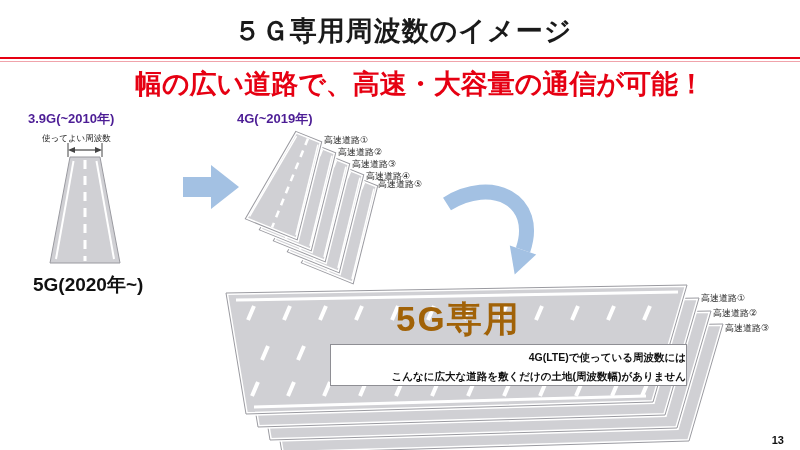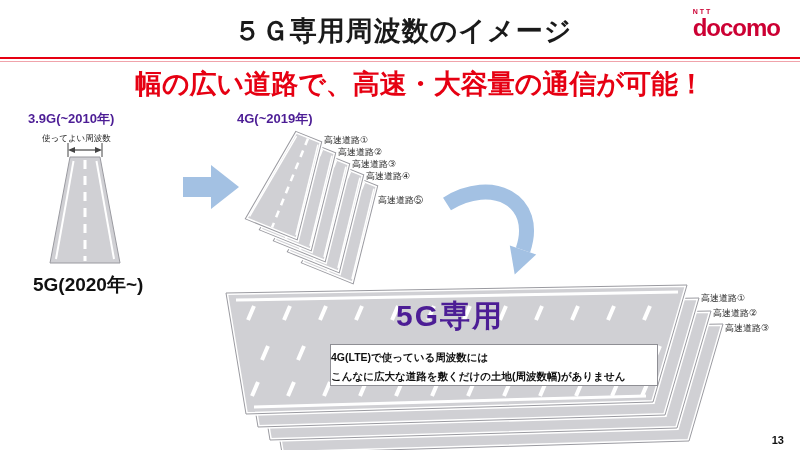"docomo" div.txt { html: <div> <span>NTT</span> <span>docomo</span> </div> -> none }
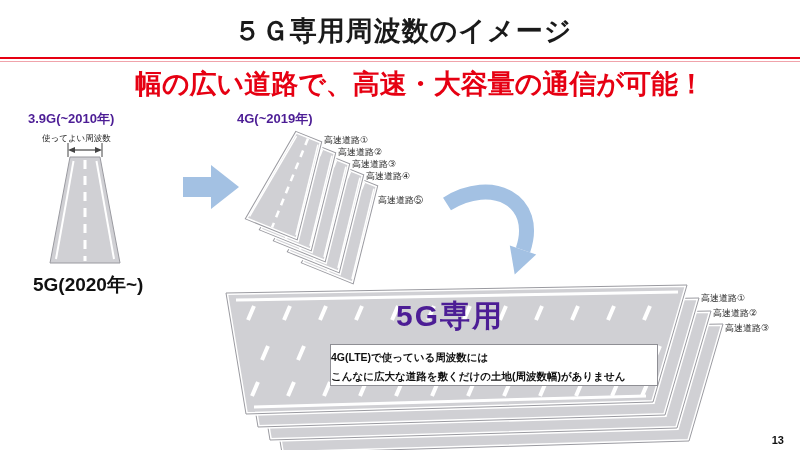"高速道路⑤" div.txt { font-family: Liberation Mono, monospace -> none; top: 194px -> 178px }
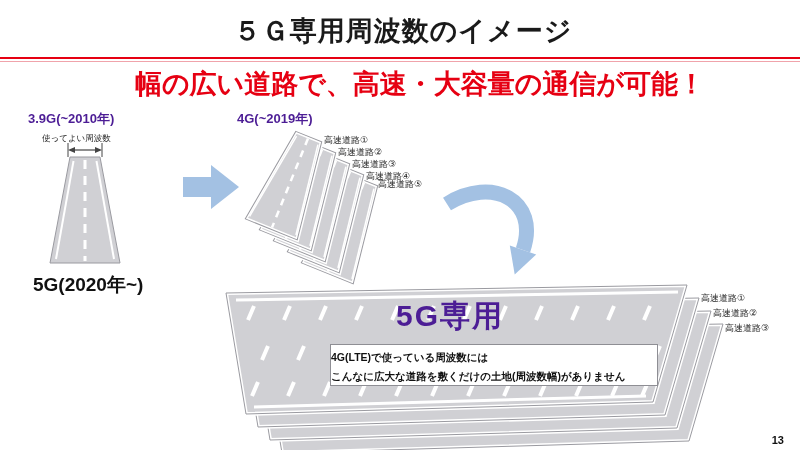"5G専用" .g5-road-title { color: #4c1d95 -> #a16207; font-size: 30px -> 35px }
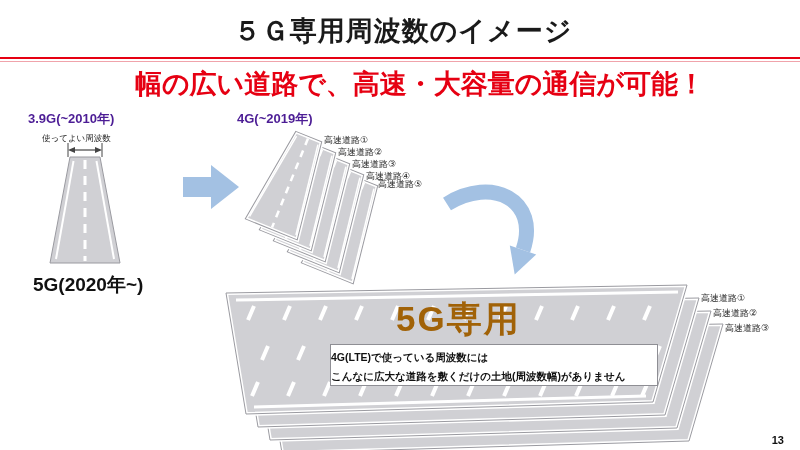"4G(LTE)で使っている周波数には" .note-box { text-align: left -> right; width: 328px -> 357px }
